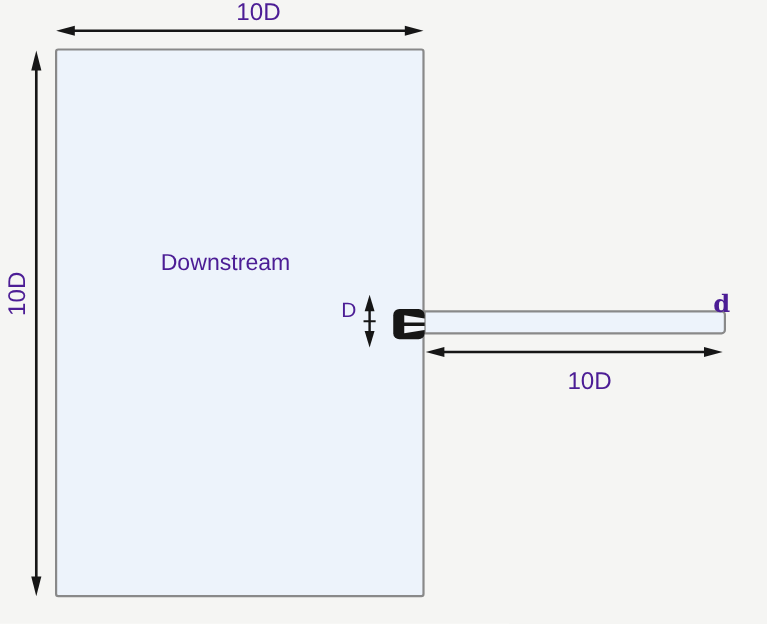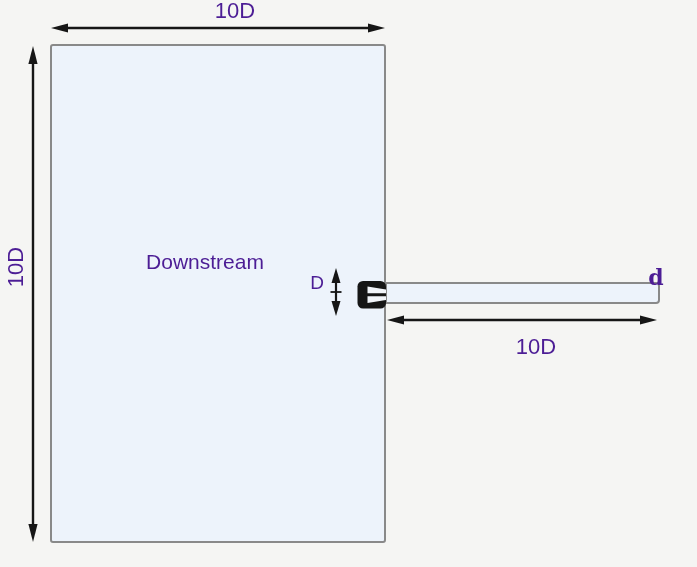"Downstream" .lbl-downstream { margin-top: 23px -> none }
